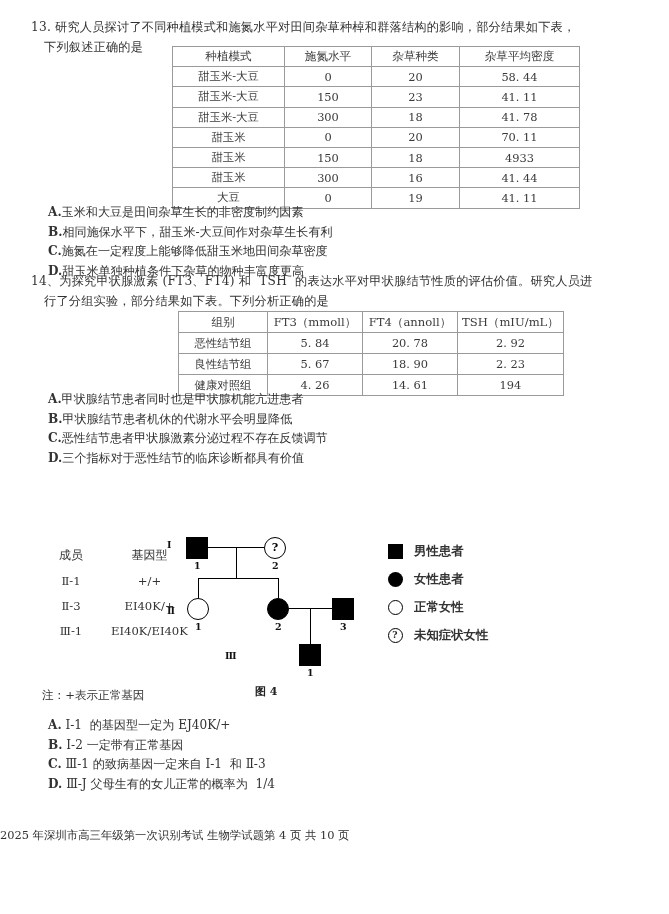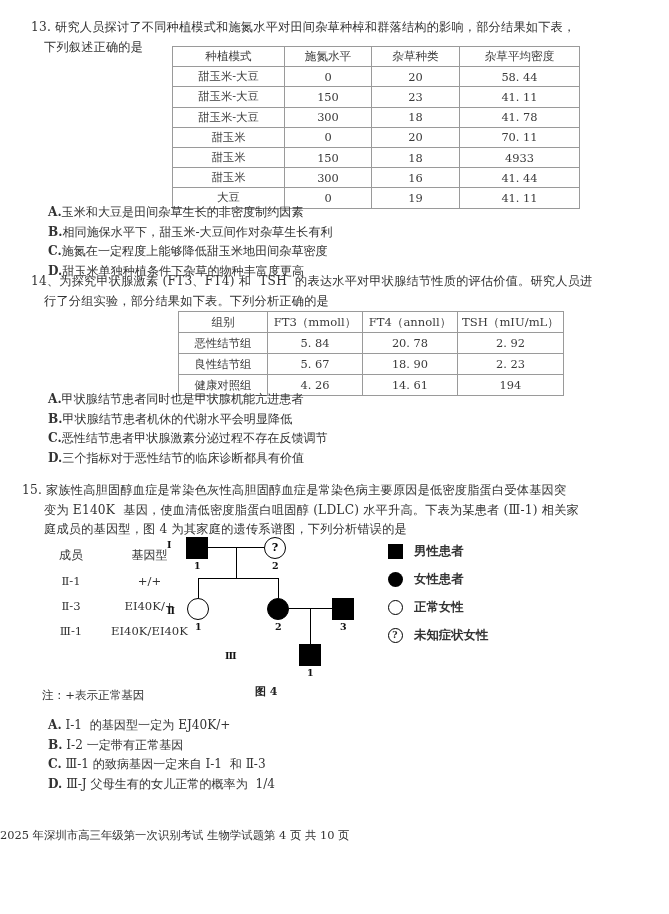"15." div.question { html: <div> <div> <span>15. 家族性高胆固醇血症是常染色灰性高胆固醇血症是常染色病主要原因是低密度脂蛋白受体基因突</span> <span>变为 E140K 基因，使血清低密度脂蛋白咀固醇 (LDLC) 水平升高。下表为某患者 (Ⅲ-1) 相关家</span> <span>庭成员的基因型，图 4 为其家庭的遗传系谱图，下列分析错误的是</span> </div> </div> -> none }
